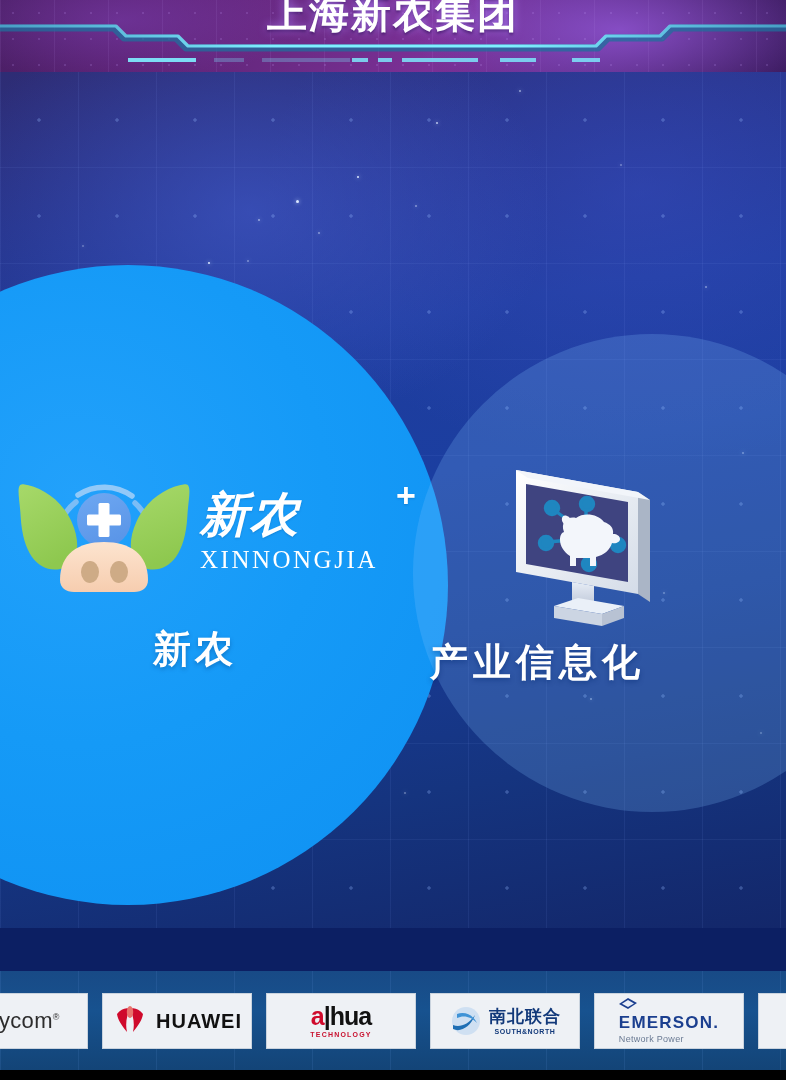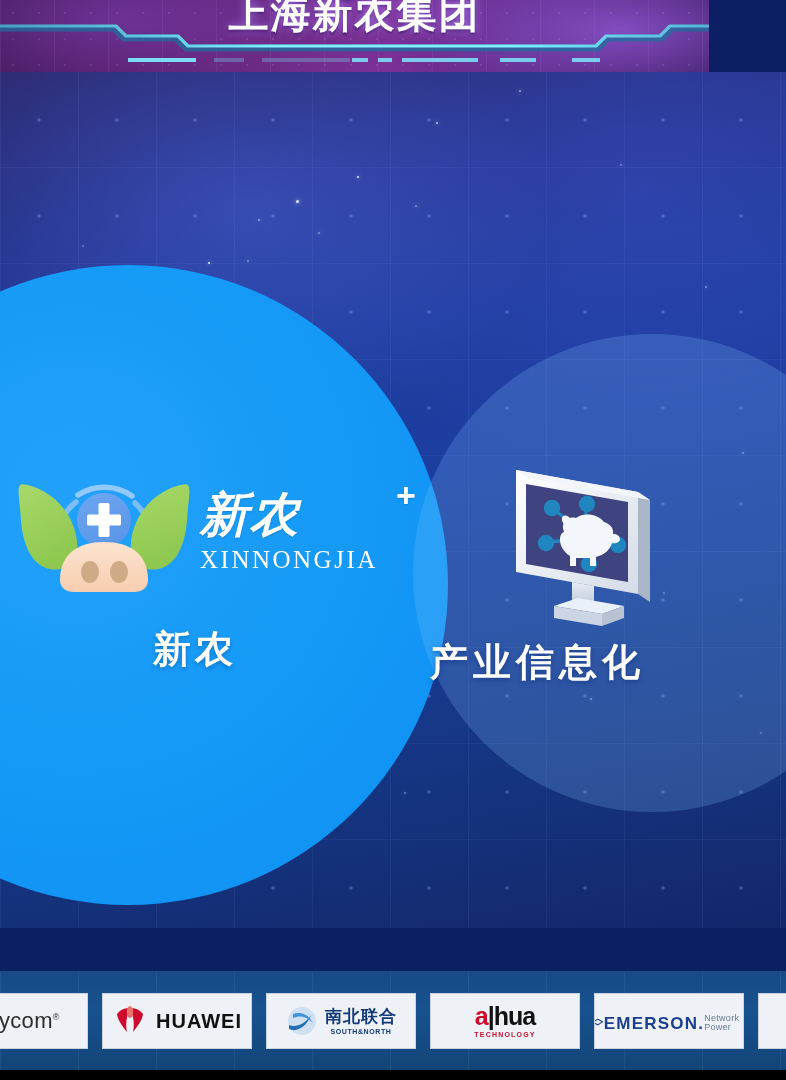"上海新农集团" .header { width: 709px -> 786px }
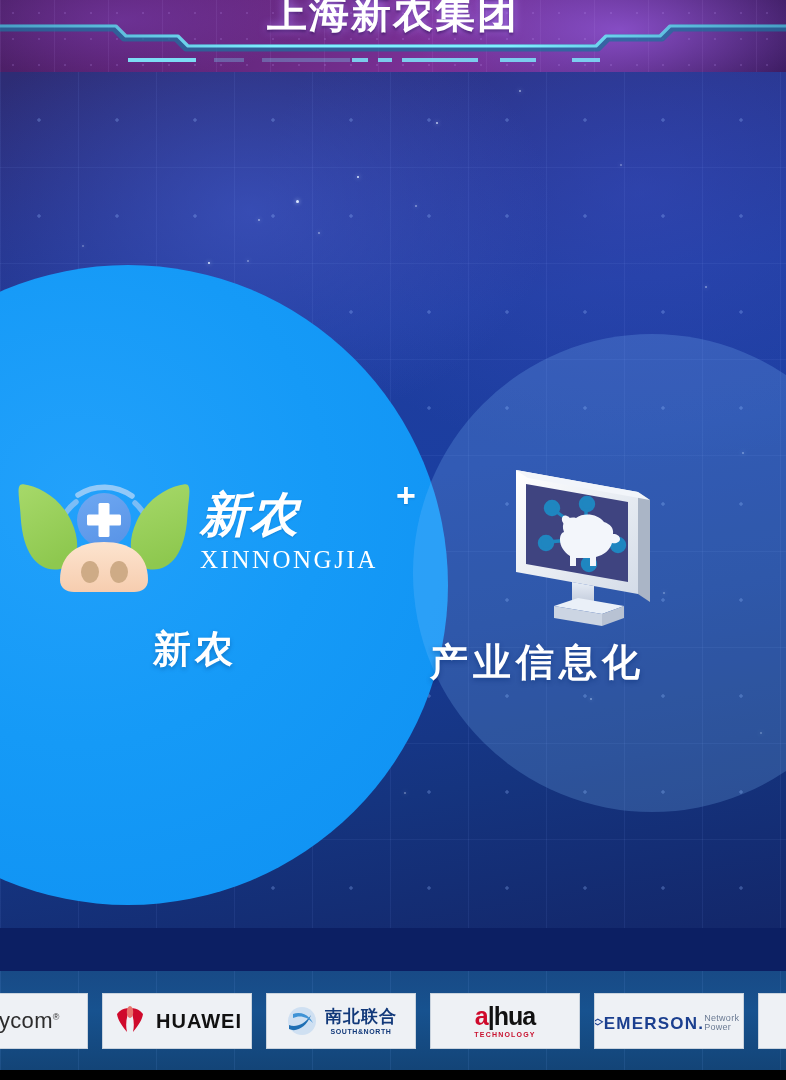"南北联合" div.logo-card { order: before "a|hua" -> after "a|hua" }
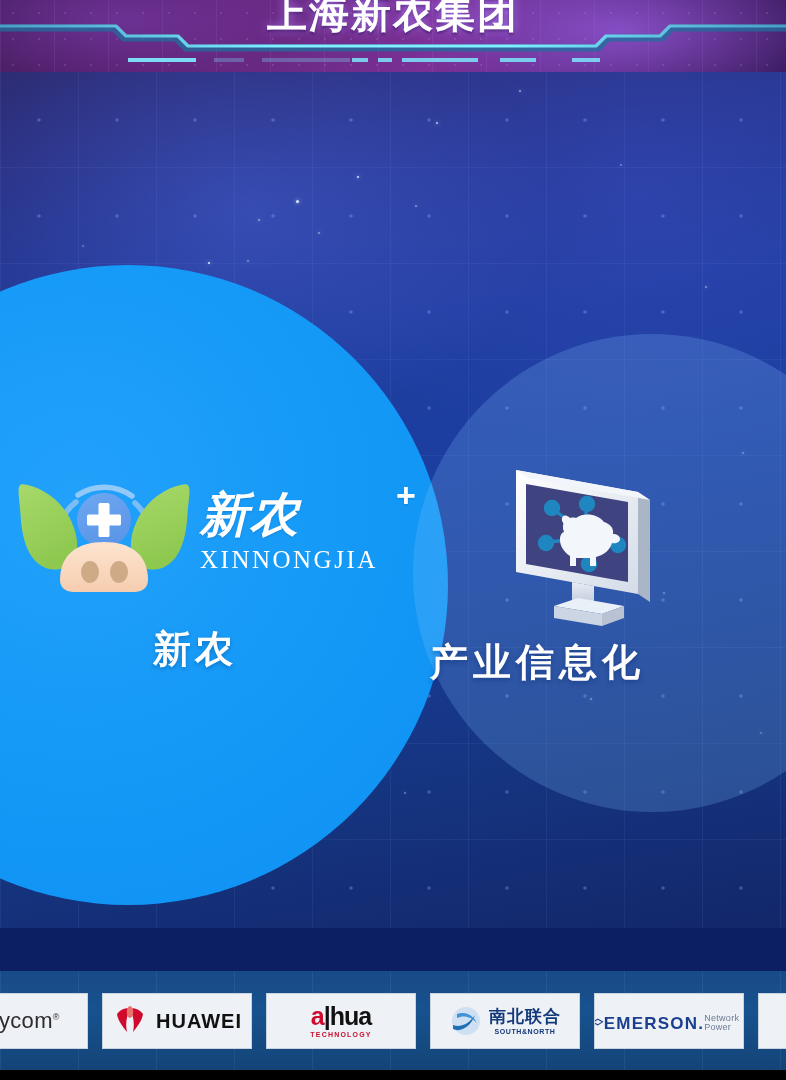"EMERSON." .em-wrap { align-items: flex-end -> flex-start; flex-direction: row -> column }
